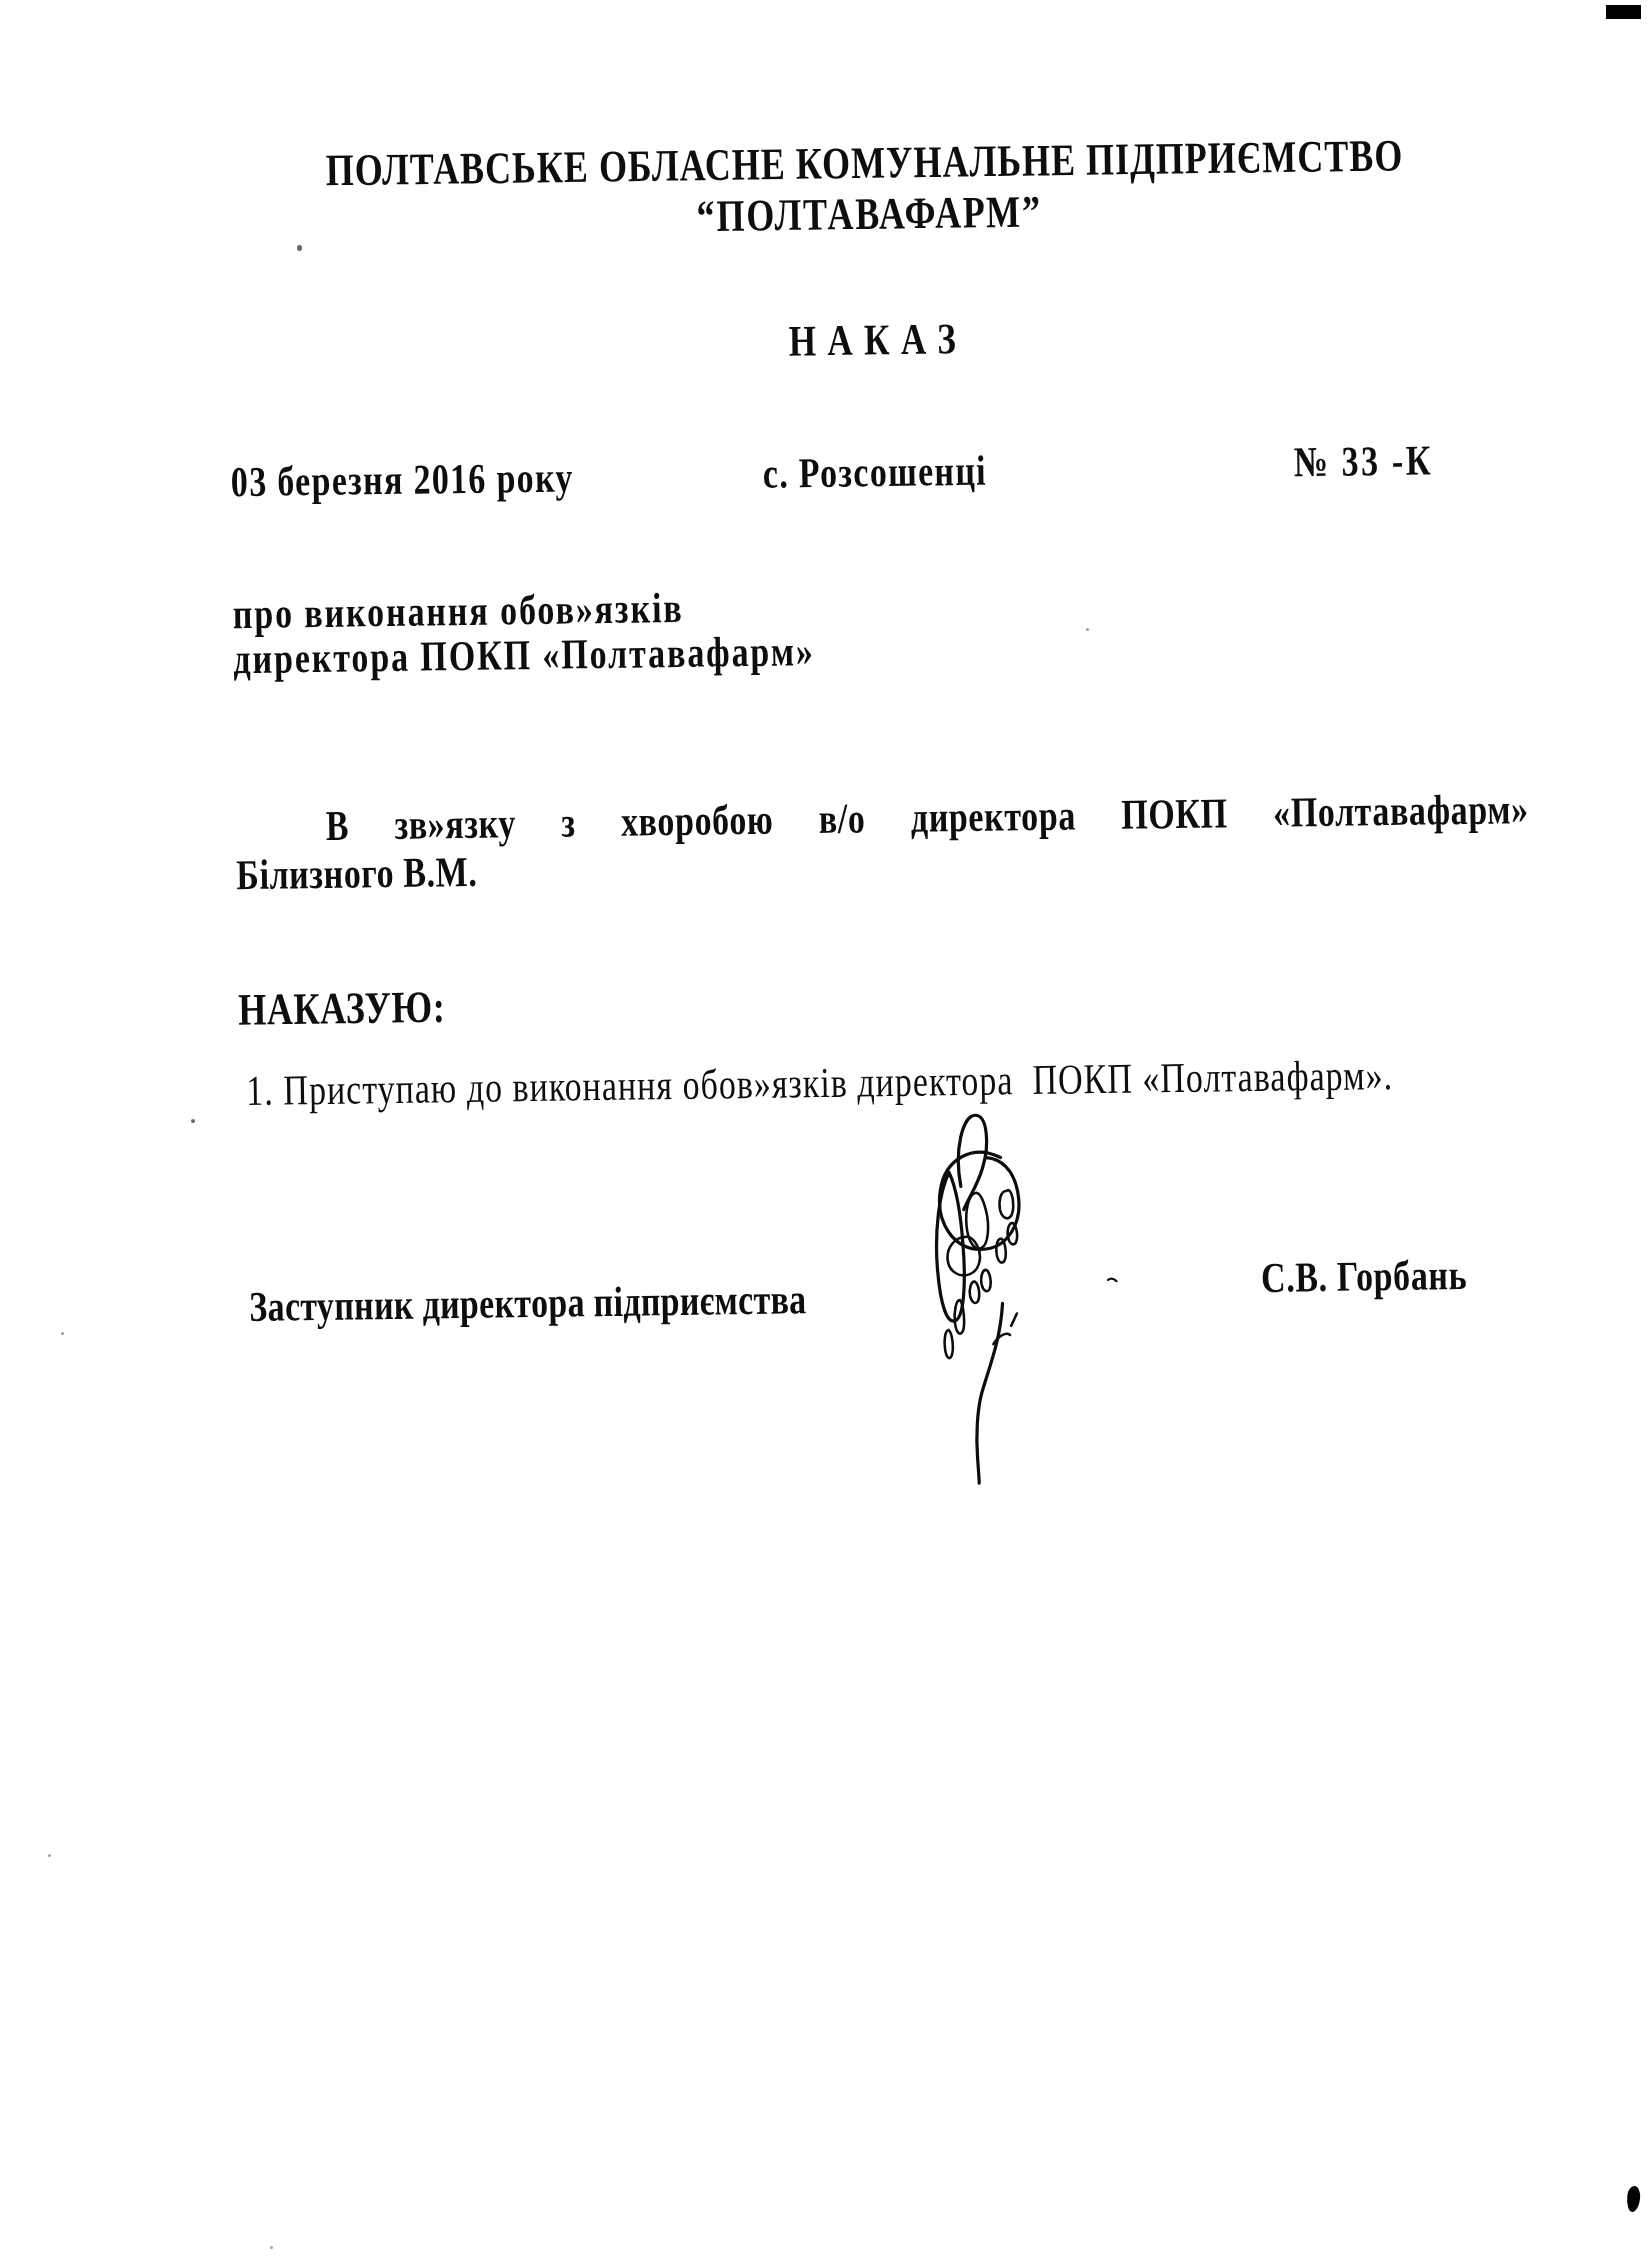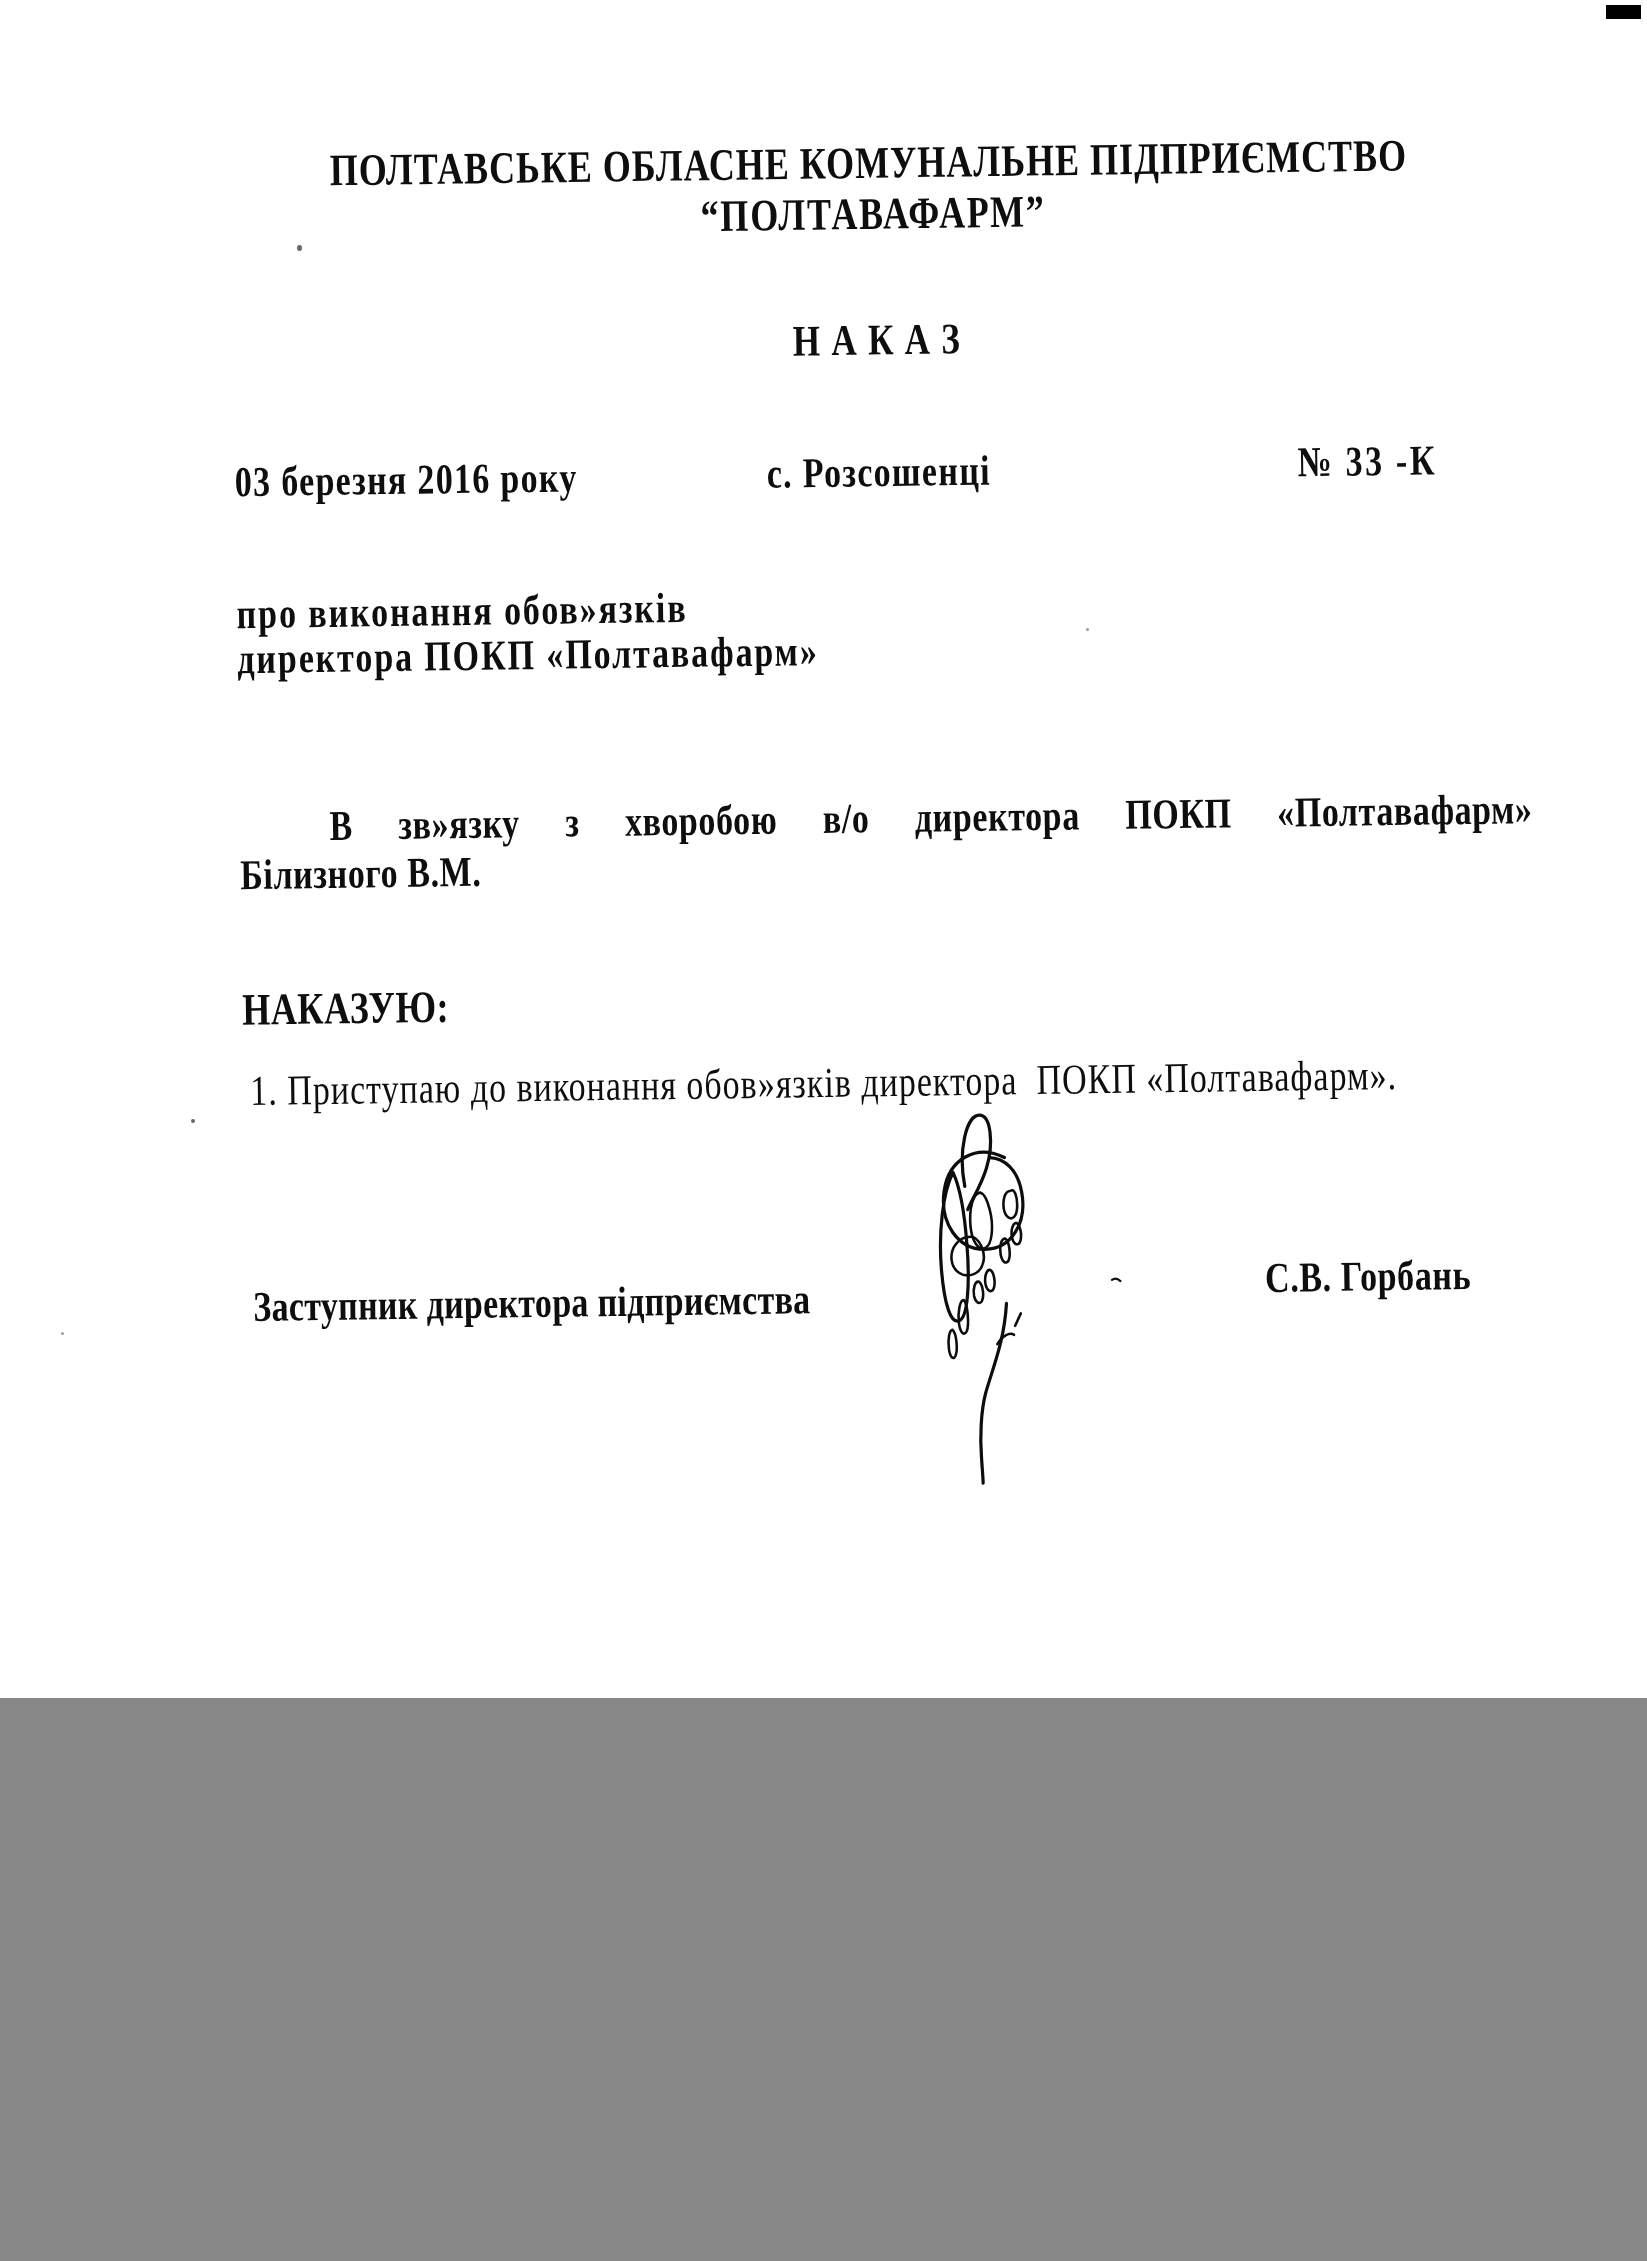"ПОЛТАВСЬКЕ ОБЛАСНЕ КОМУНАЛЬНЕ" #page { height: 1698px -> 2261px }
